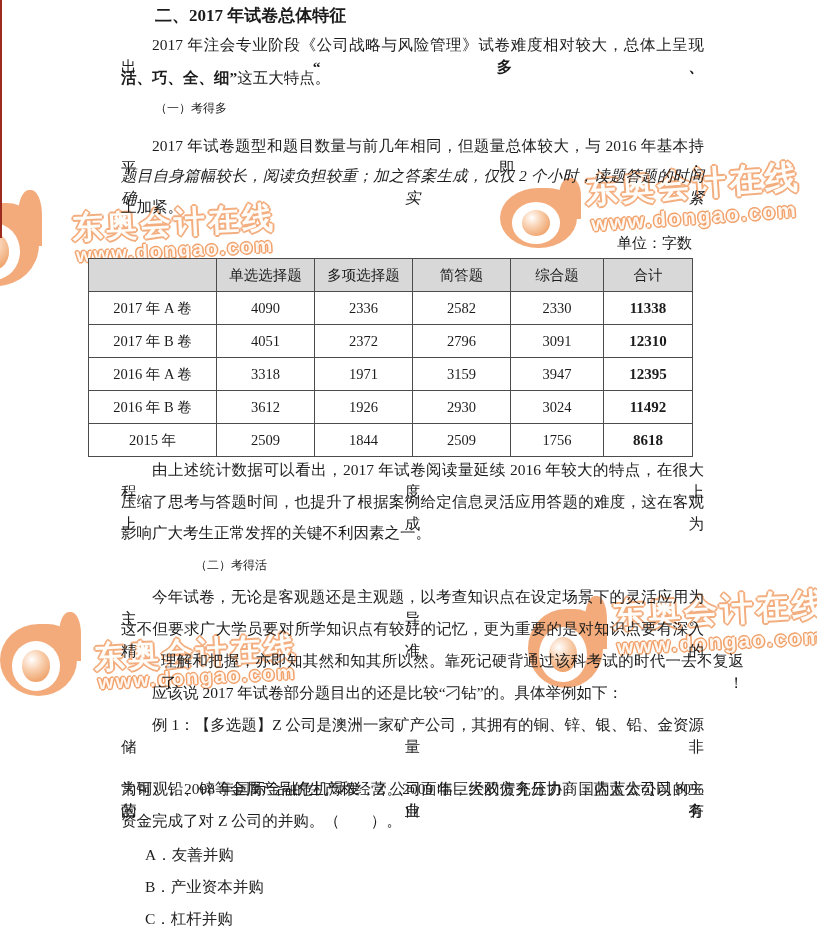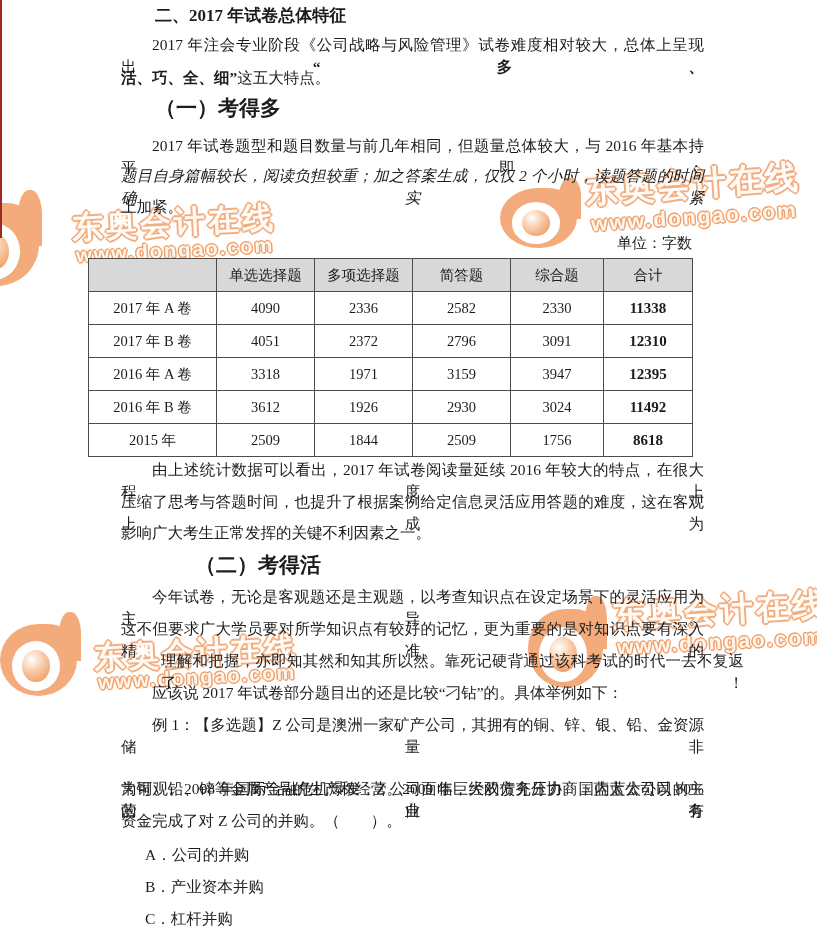"（一）考得多" .heading { font-size: 21px -> 12px; font-weight: bold -> normal }
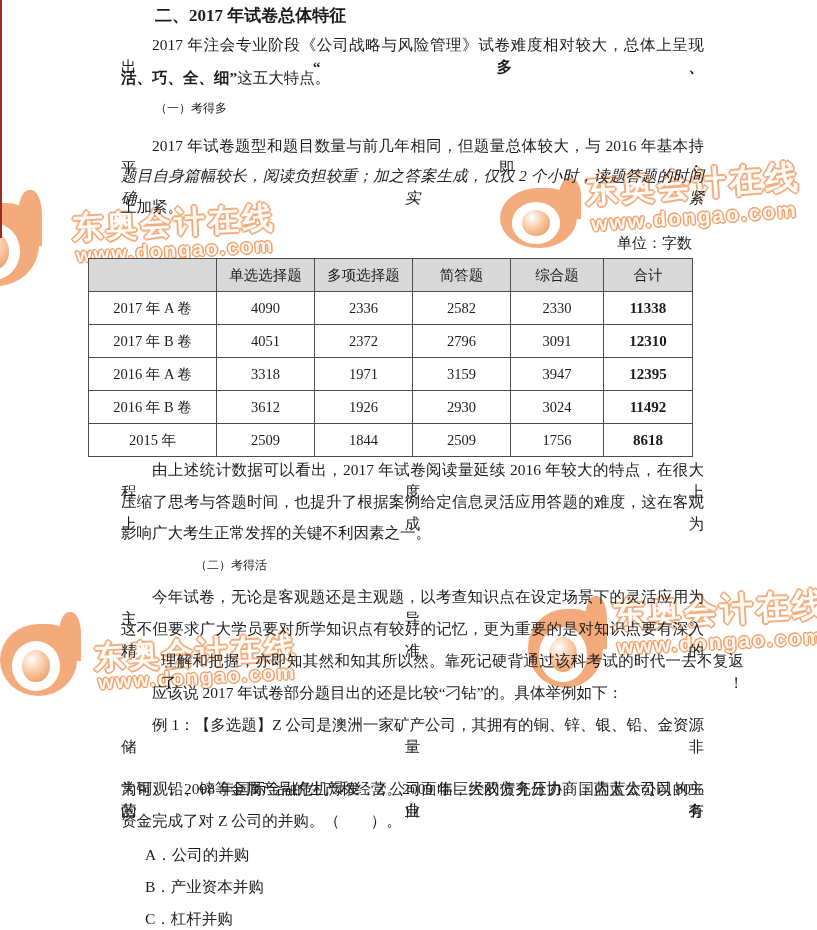"A．公司的并购" div.line { text: 公司的 -> 友善 }
